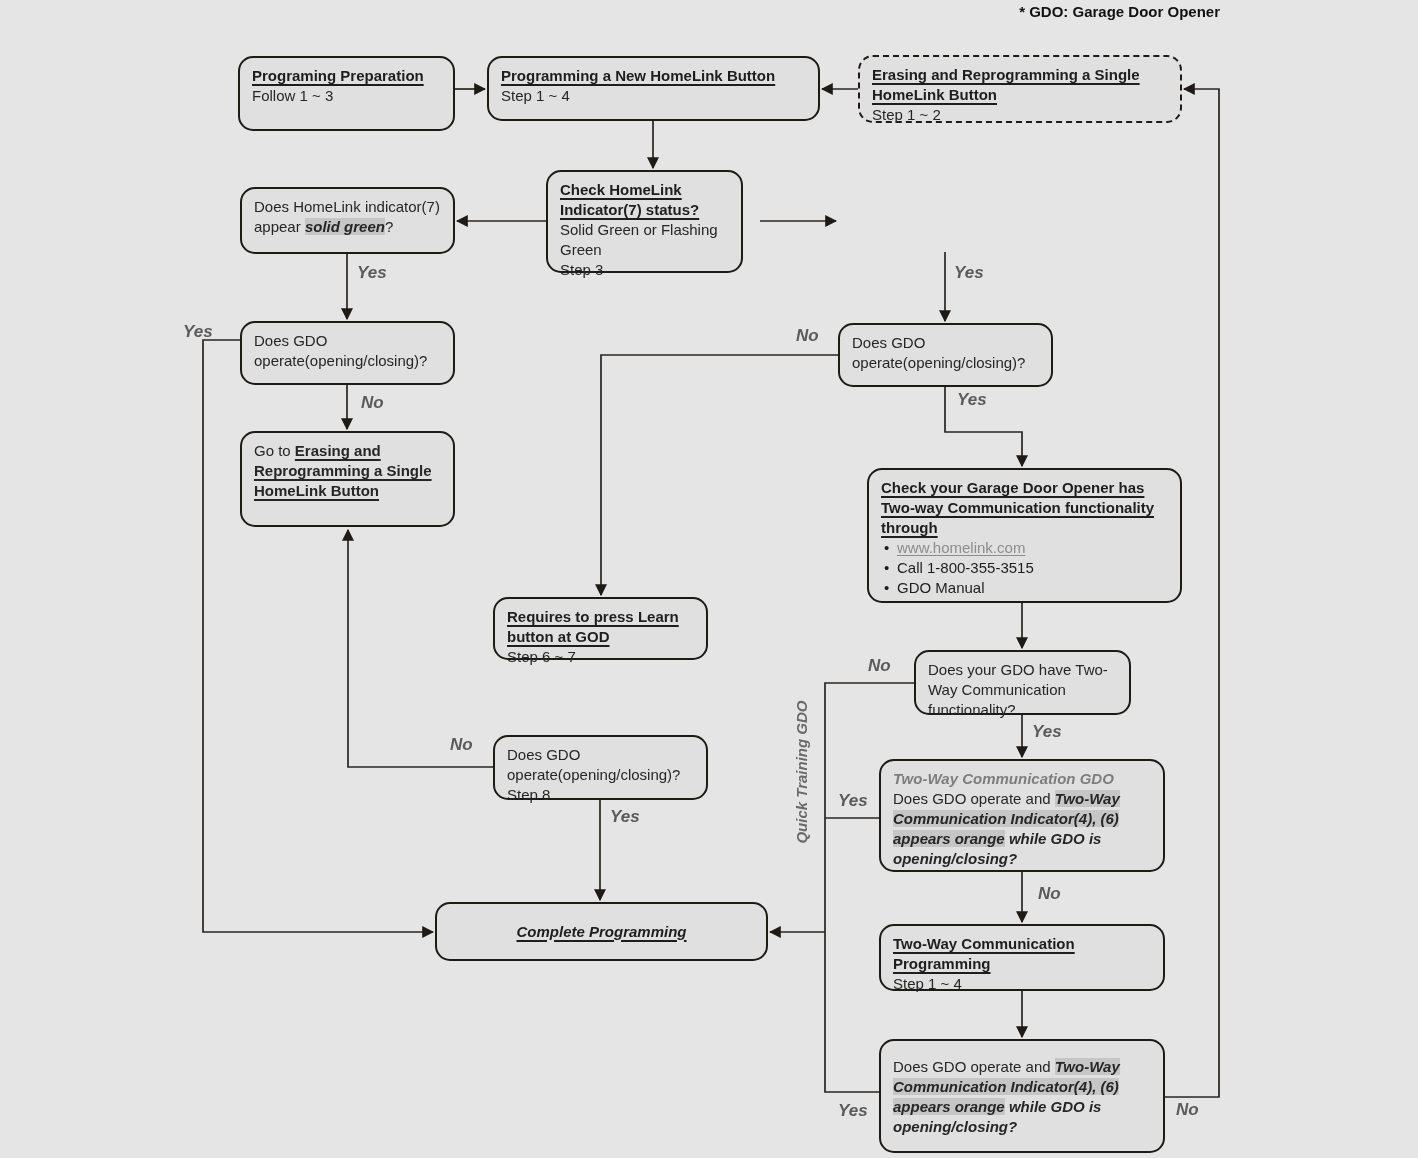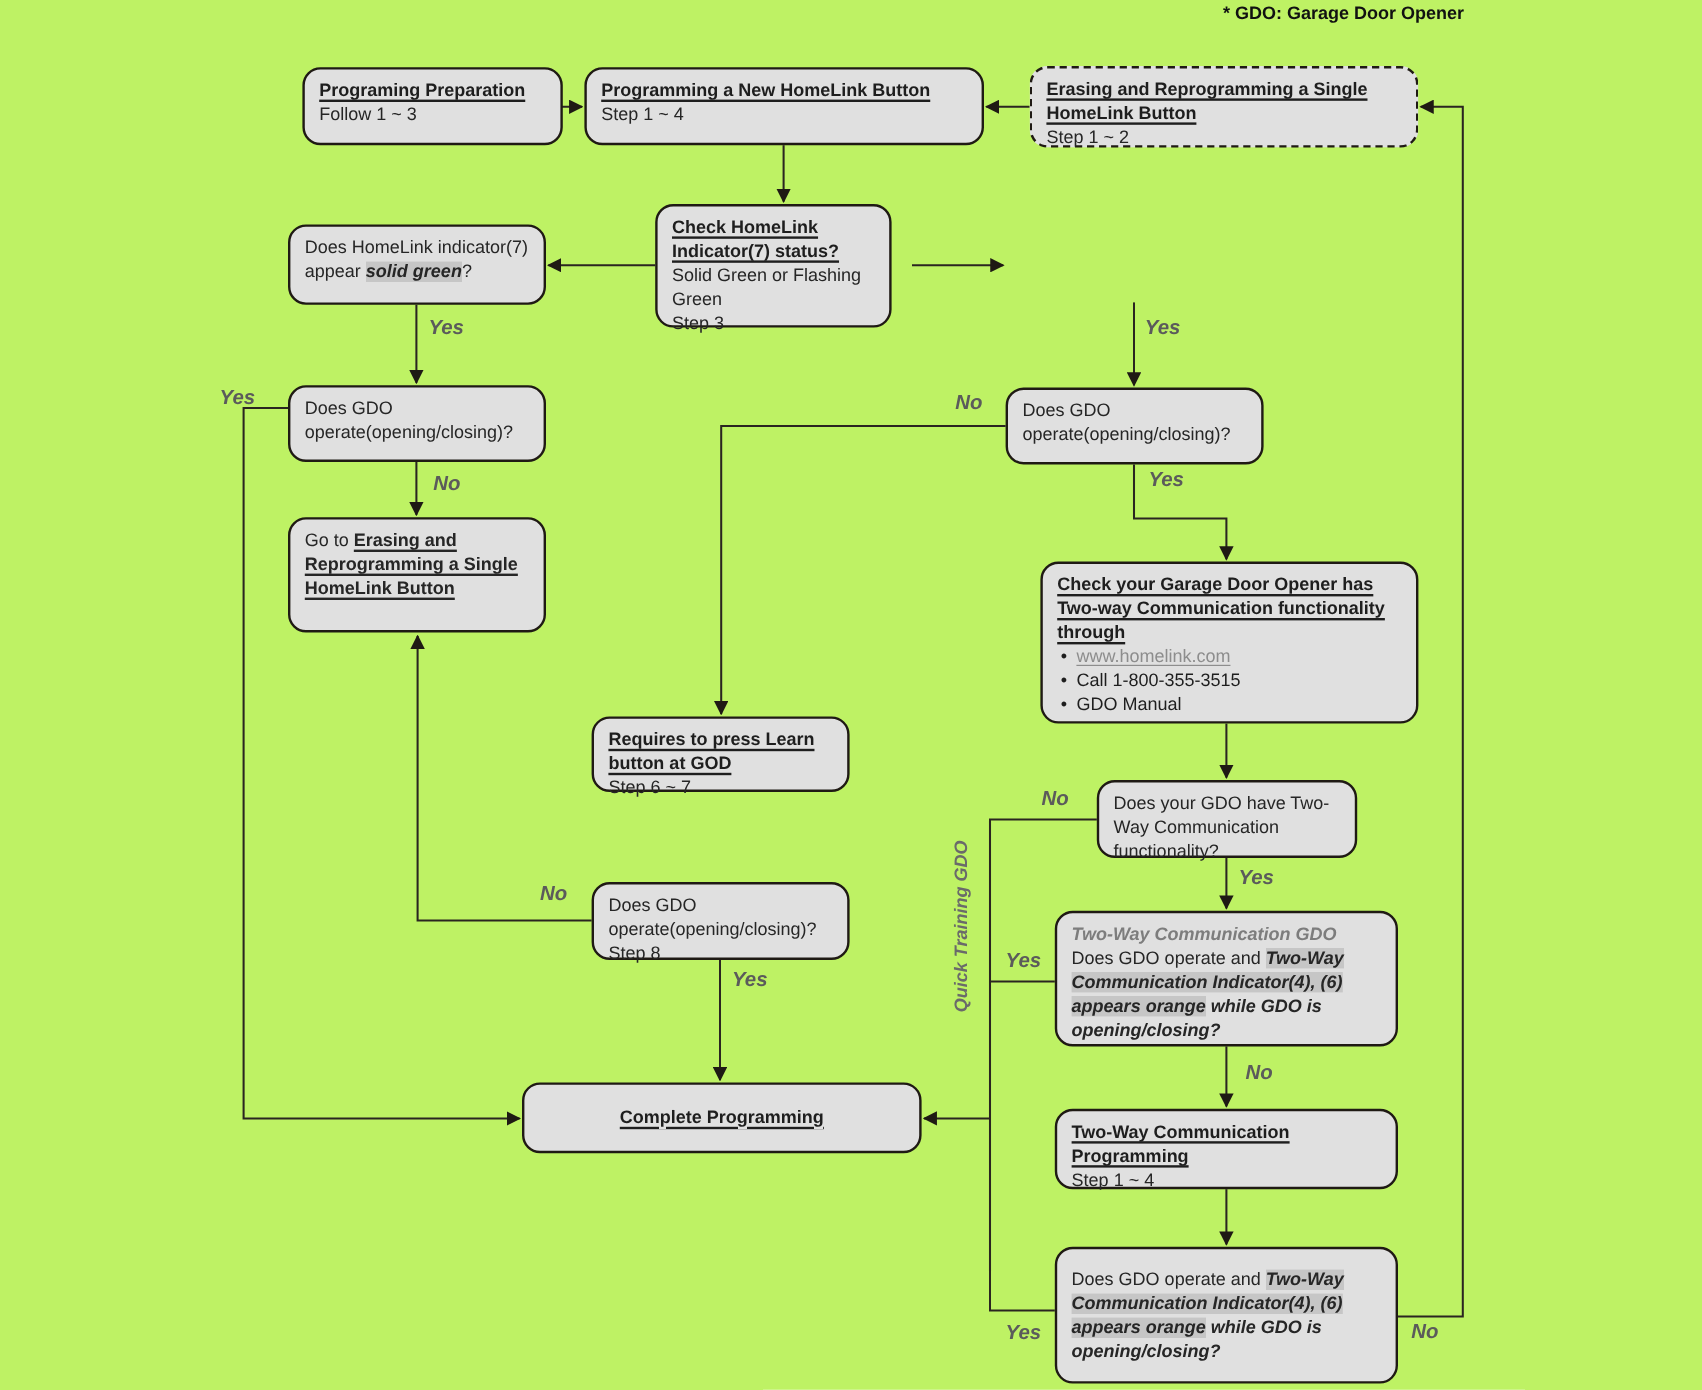"* GDO: Garage Door Opener" .canvas { background: #bef264 -> #e5e5e5 }
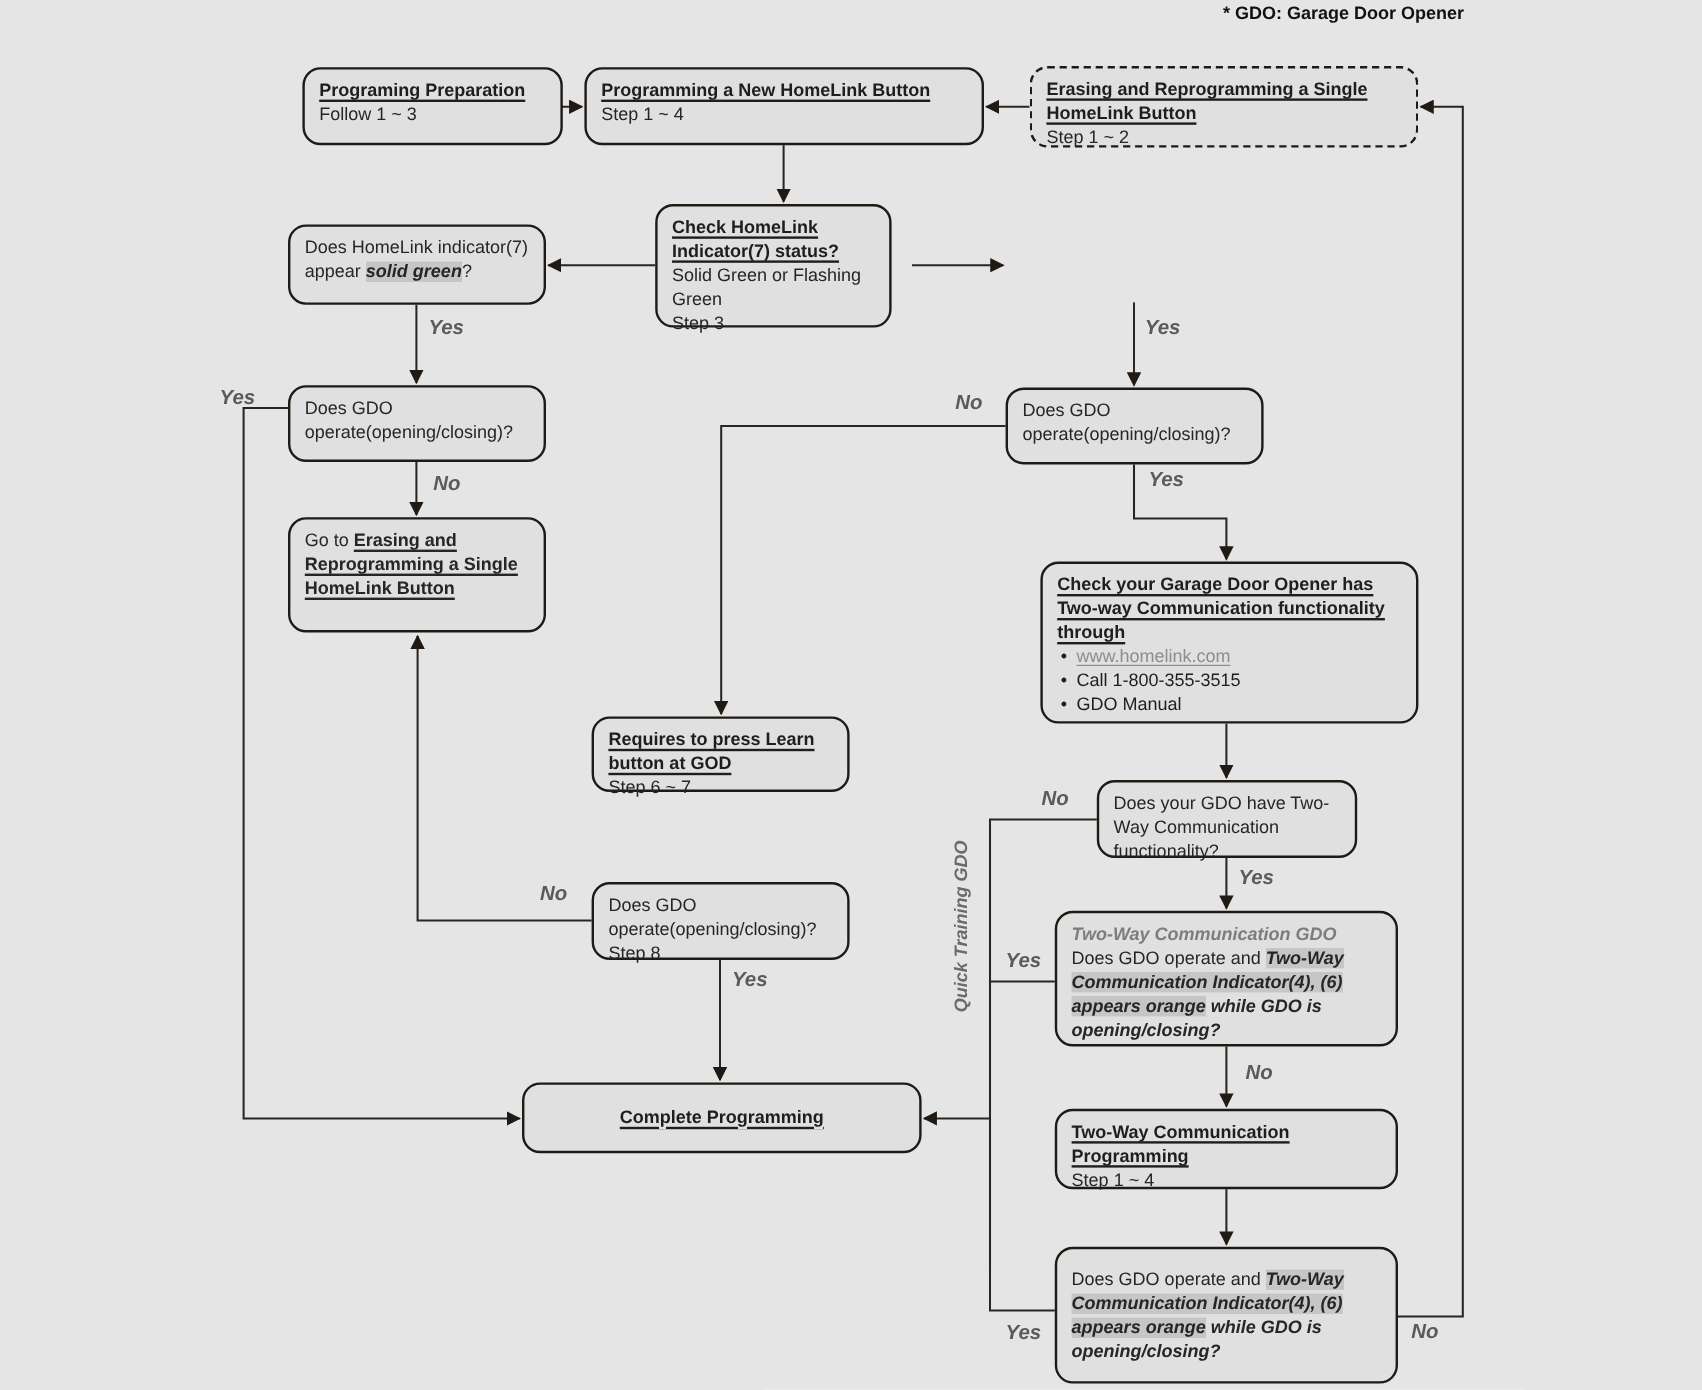"Programing Preparation" div.box { height: 65px -> 75px; left: 252px -> 238px }
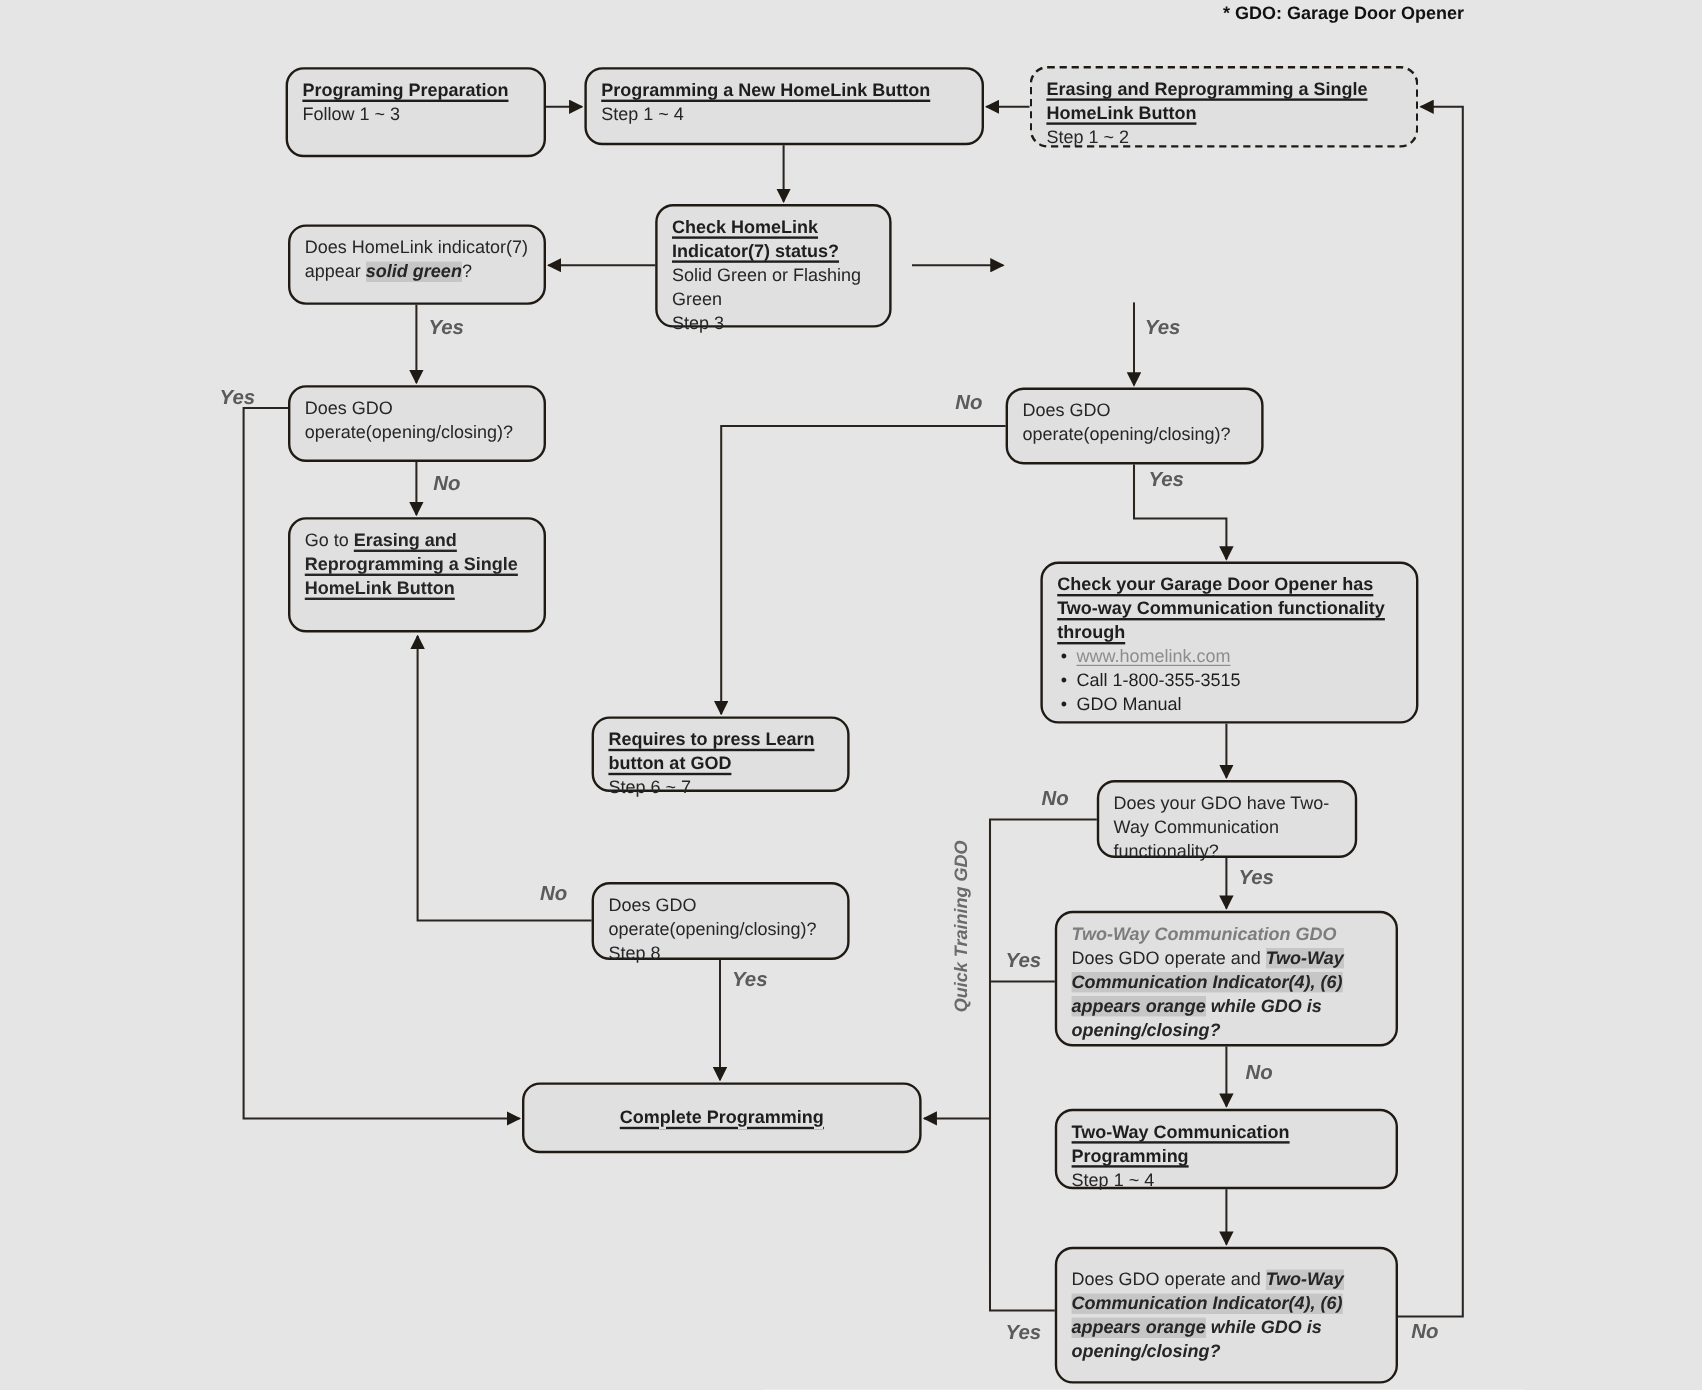"Complete Programming" .center-box { font-style: none -> italic }
